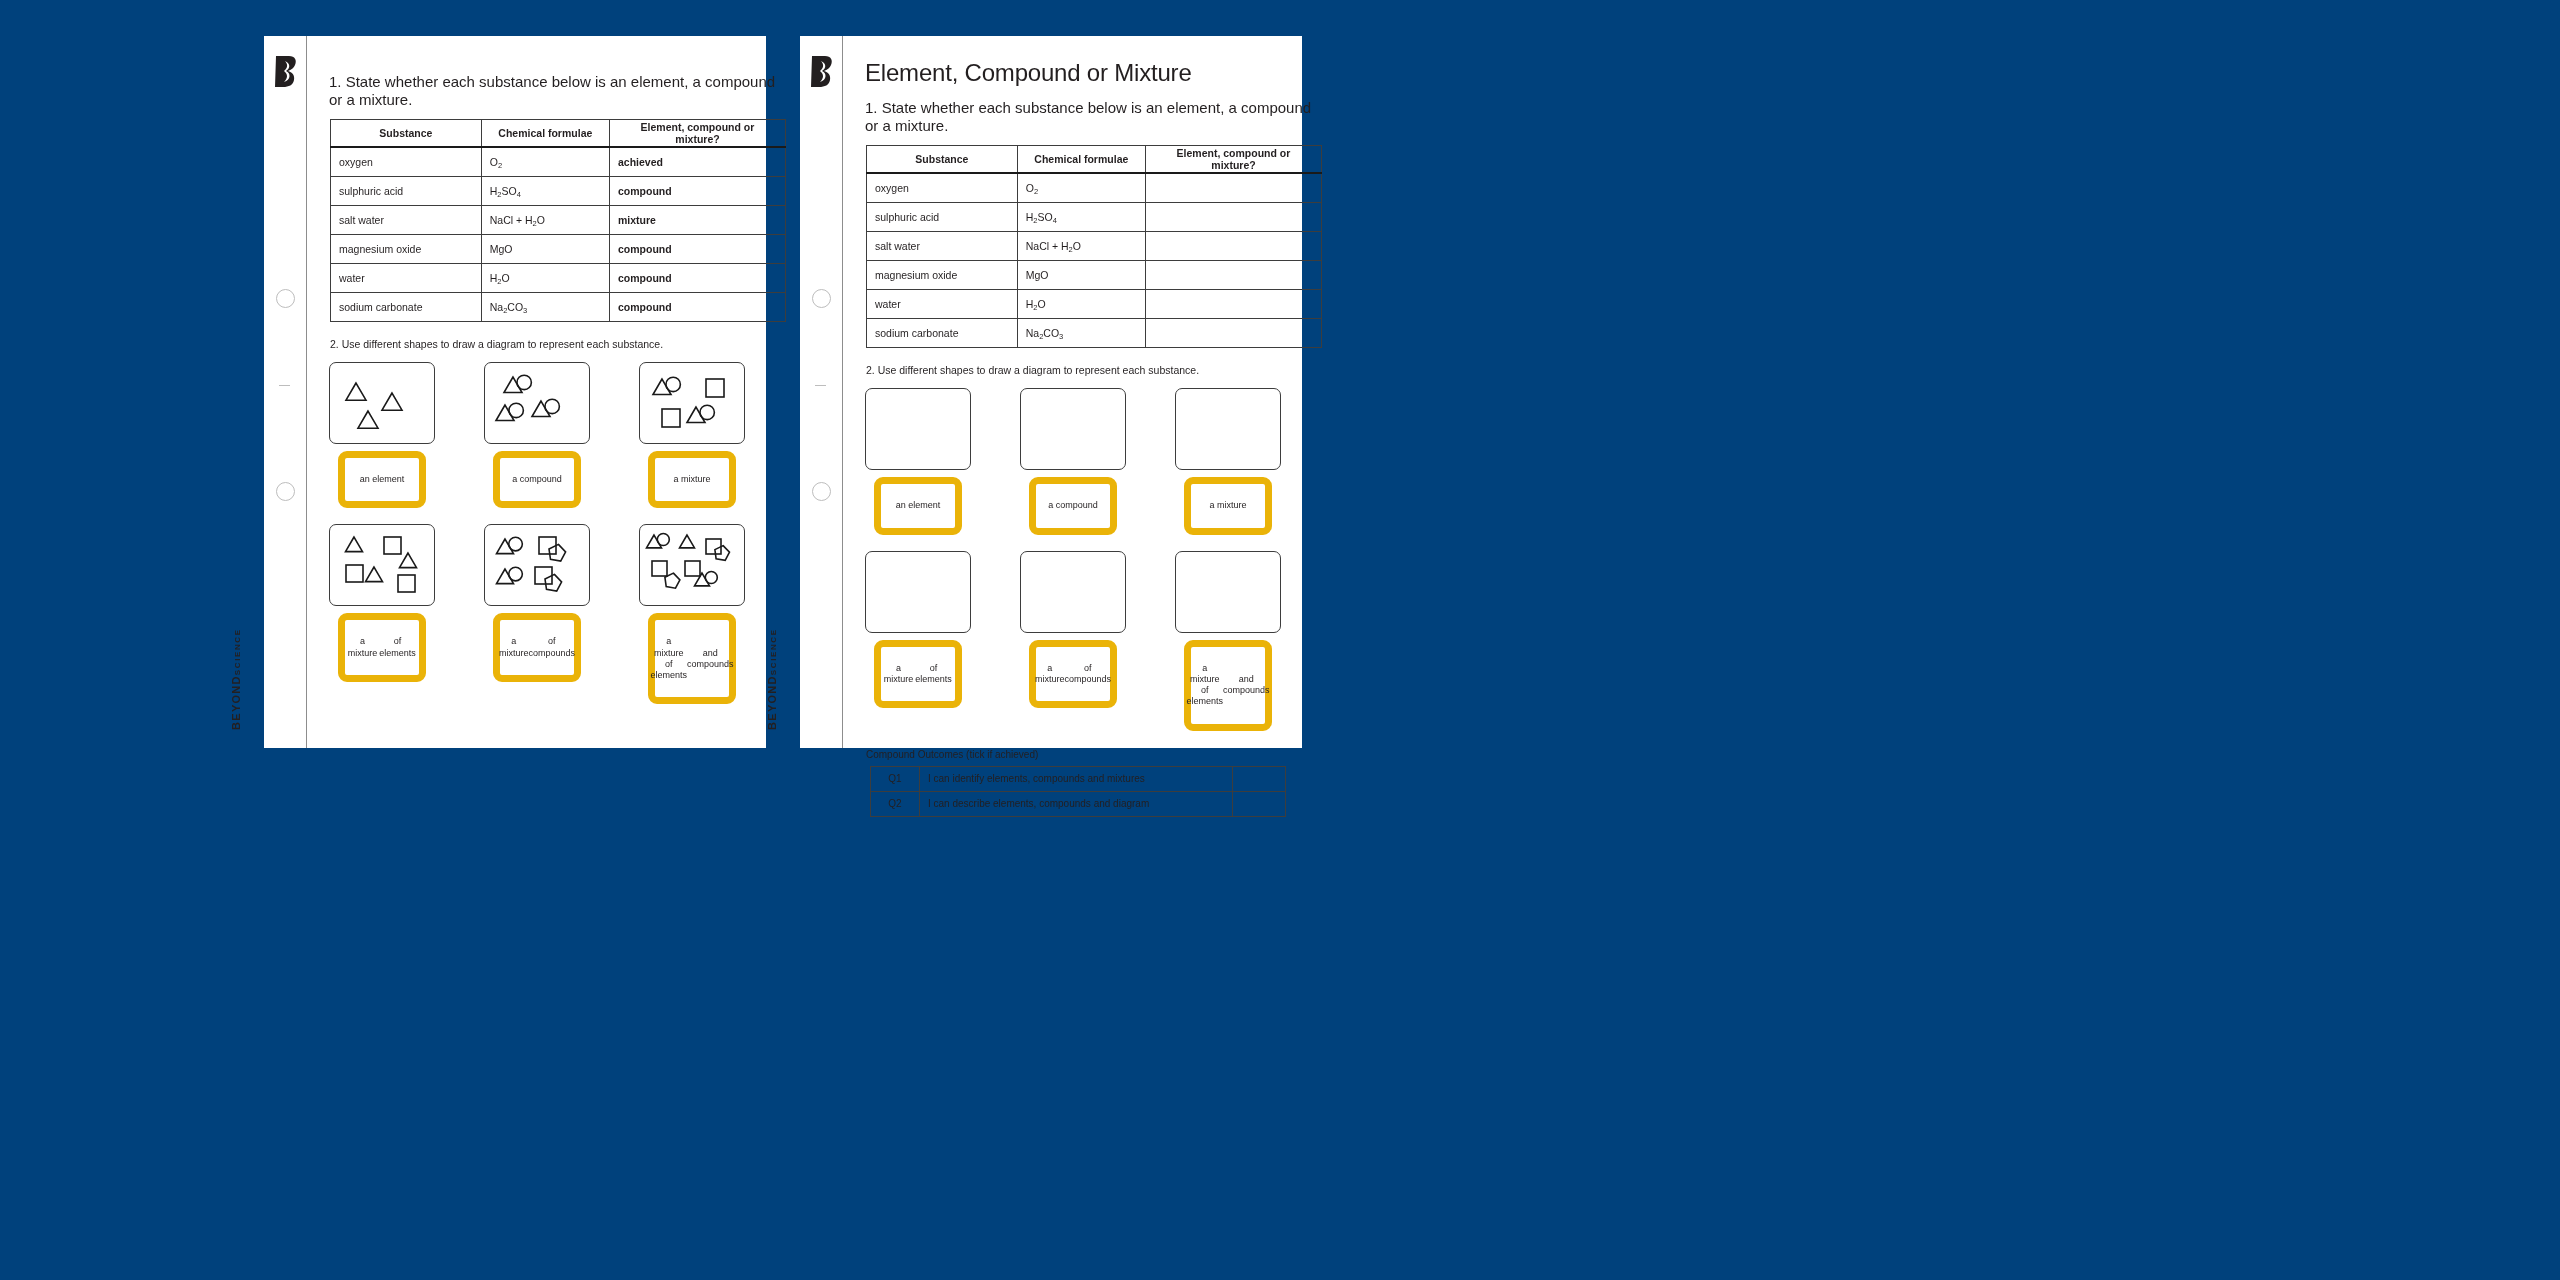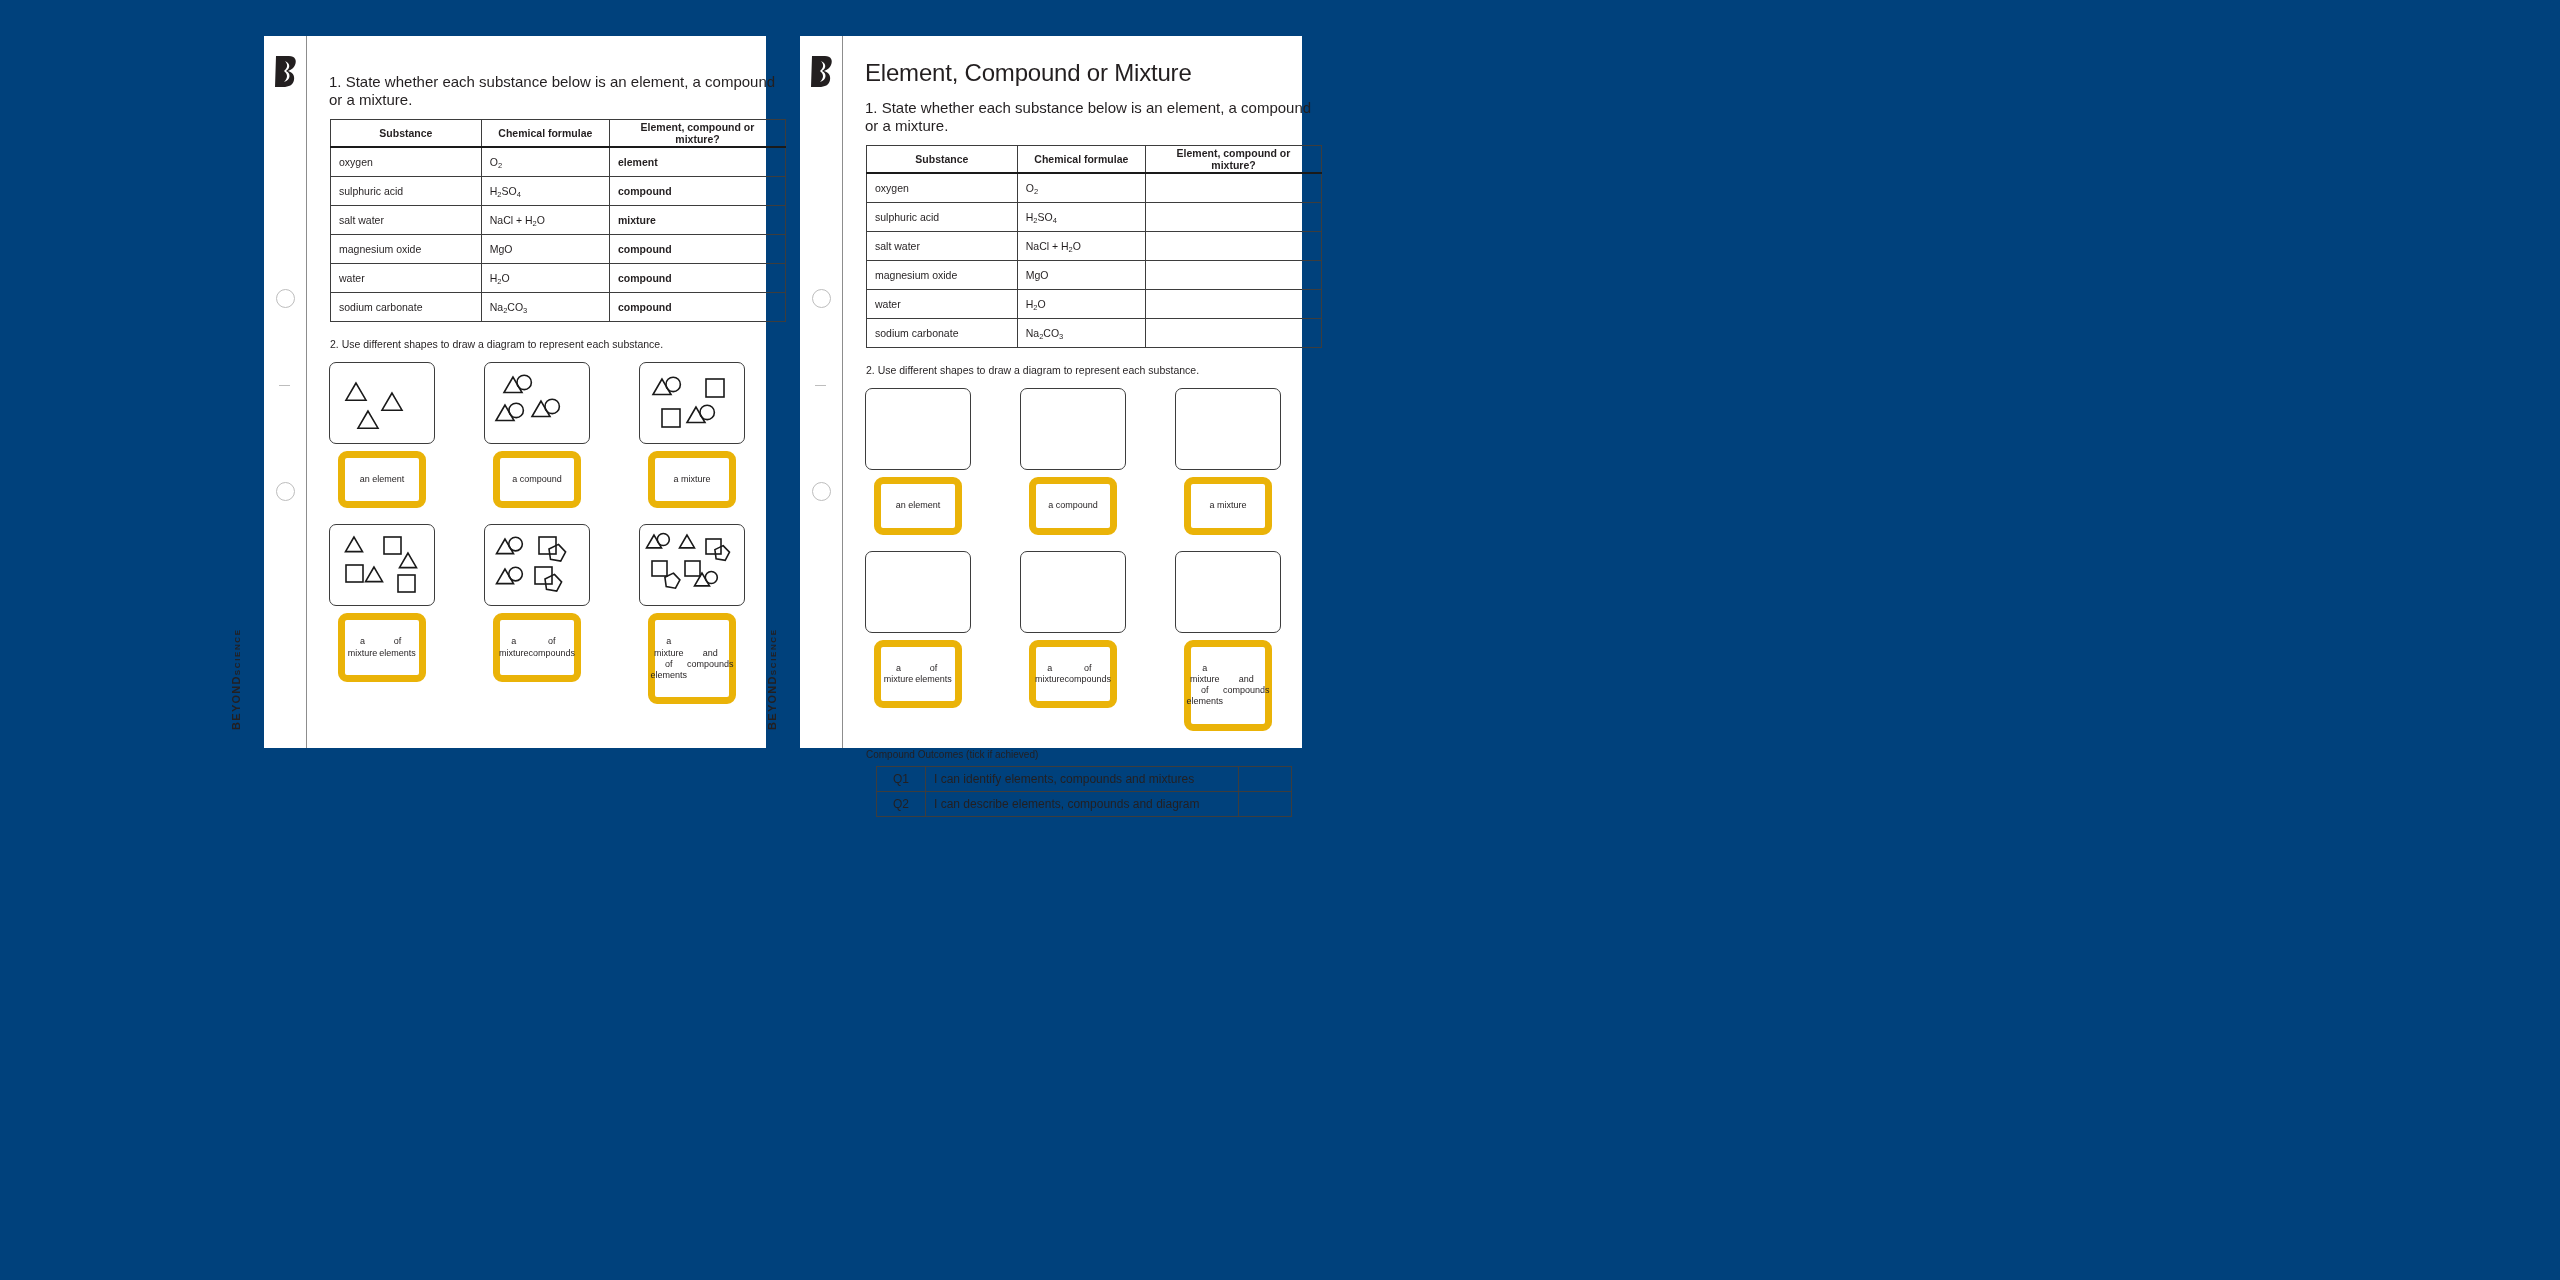"element" td.col-c { text: element -> achieved }
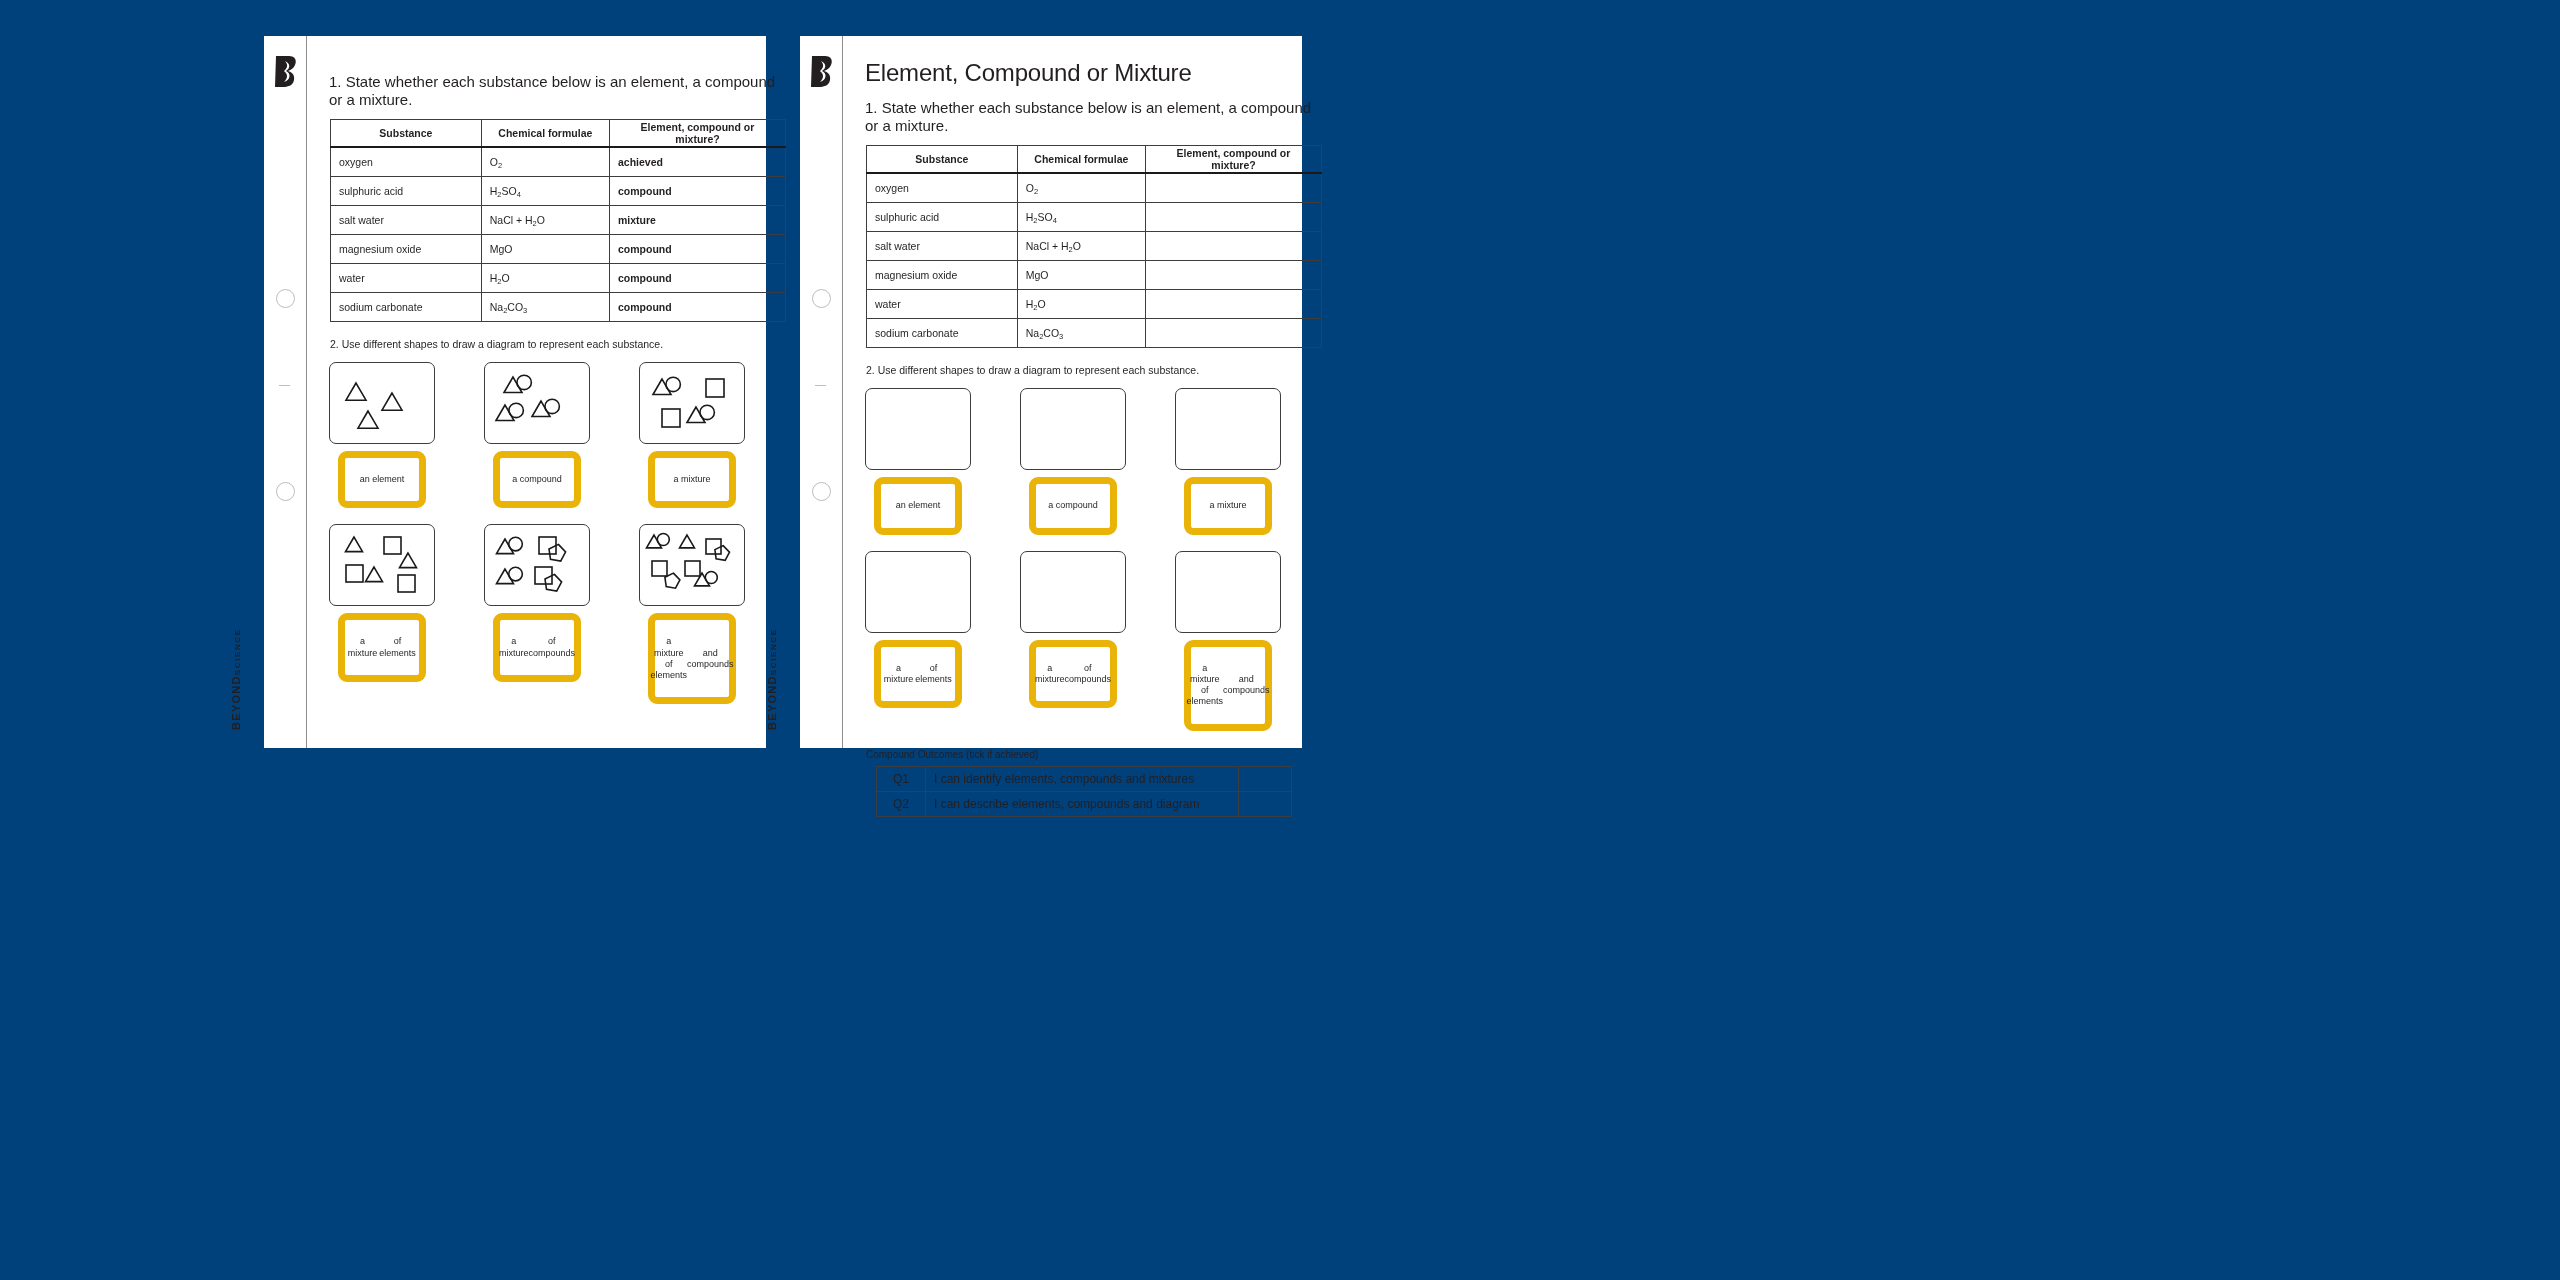"Q1" table.lo { font-size: 12px -> 10px; margin-left: 11px -> 5px }
